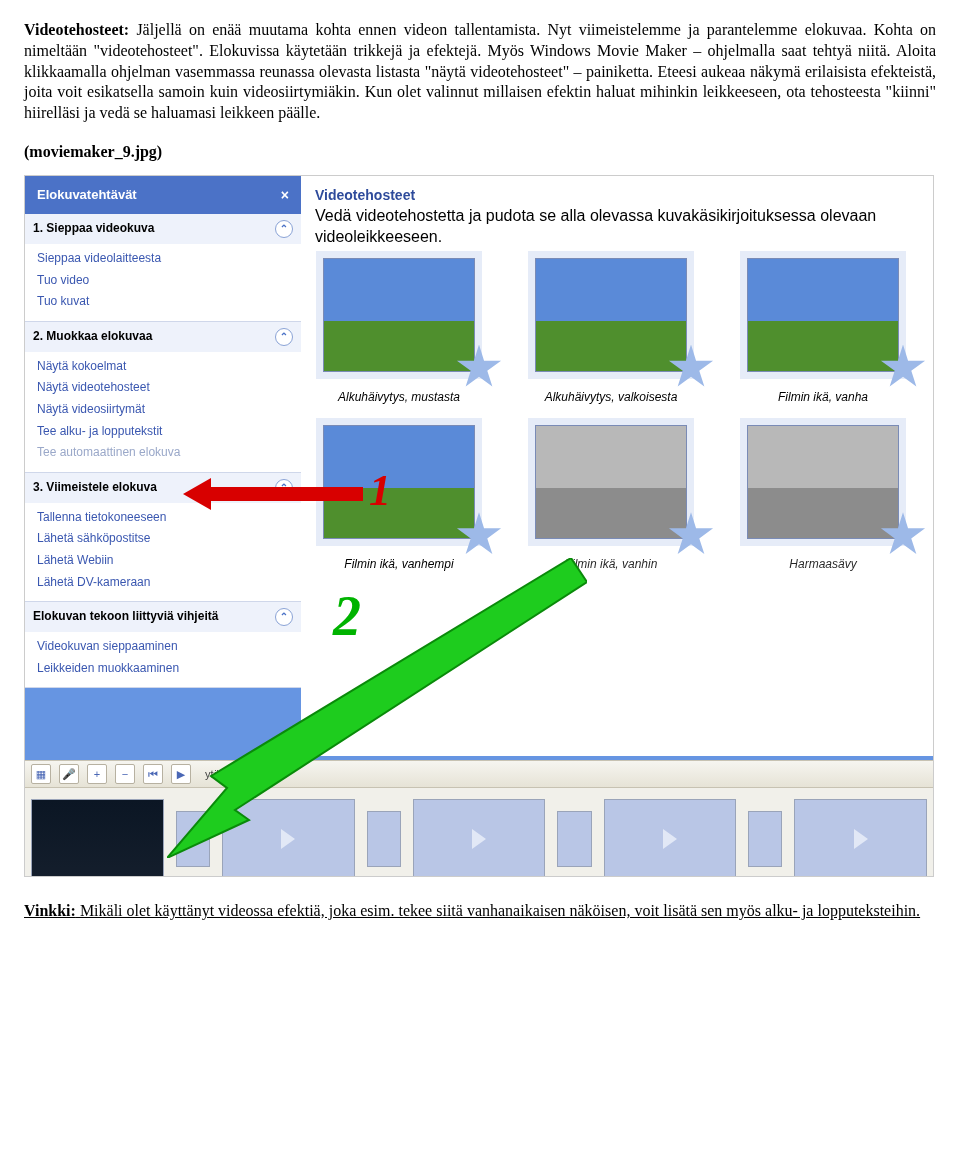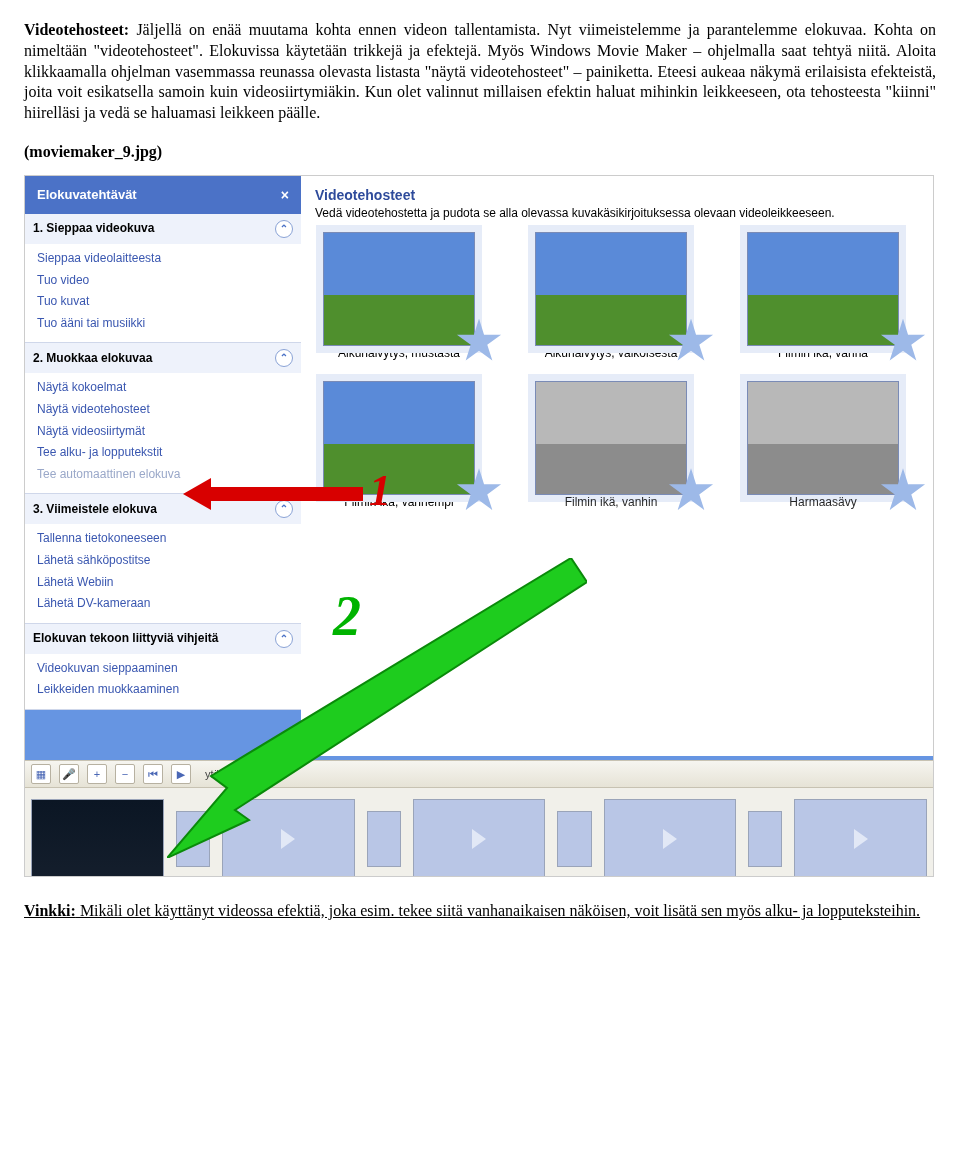"Vedä videotehostetta ja pudota se" .main-head .sub { font-size: 12px -> 16px }
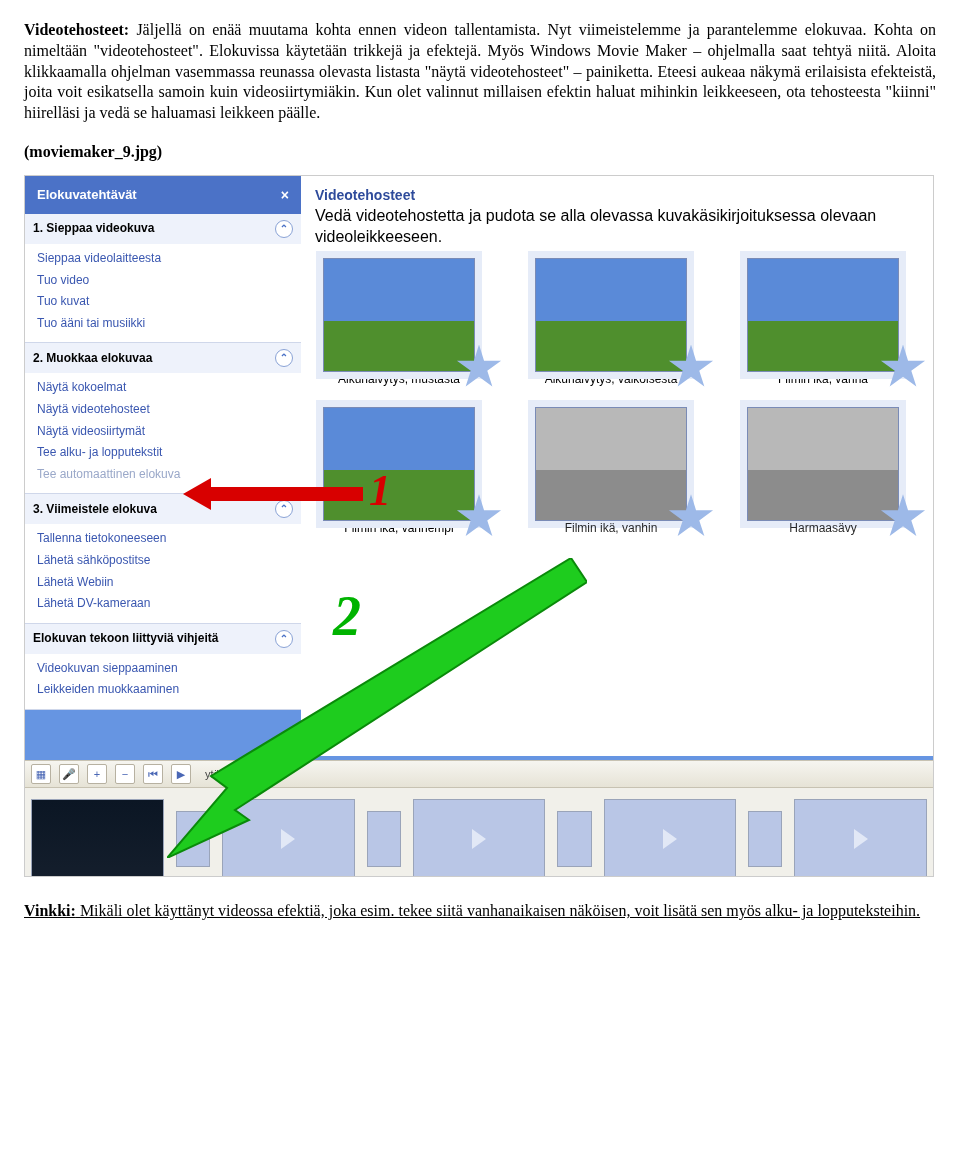"Tuo ääni tai musiikki" div.link { html: <div>Tuo ääni tai musiikki</div> -> none }
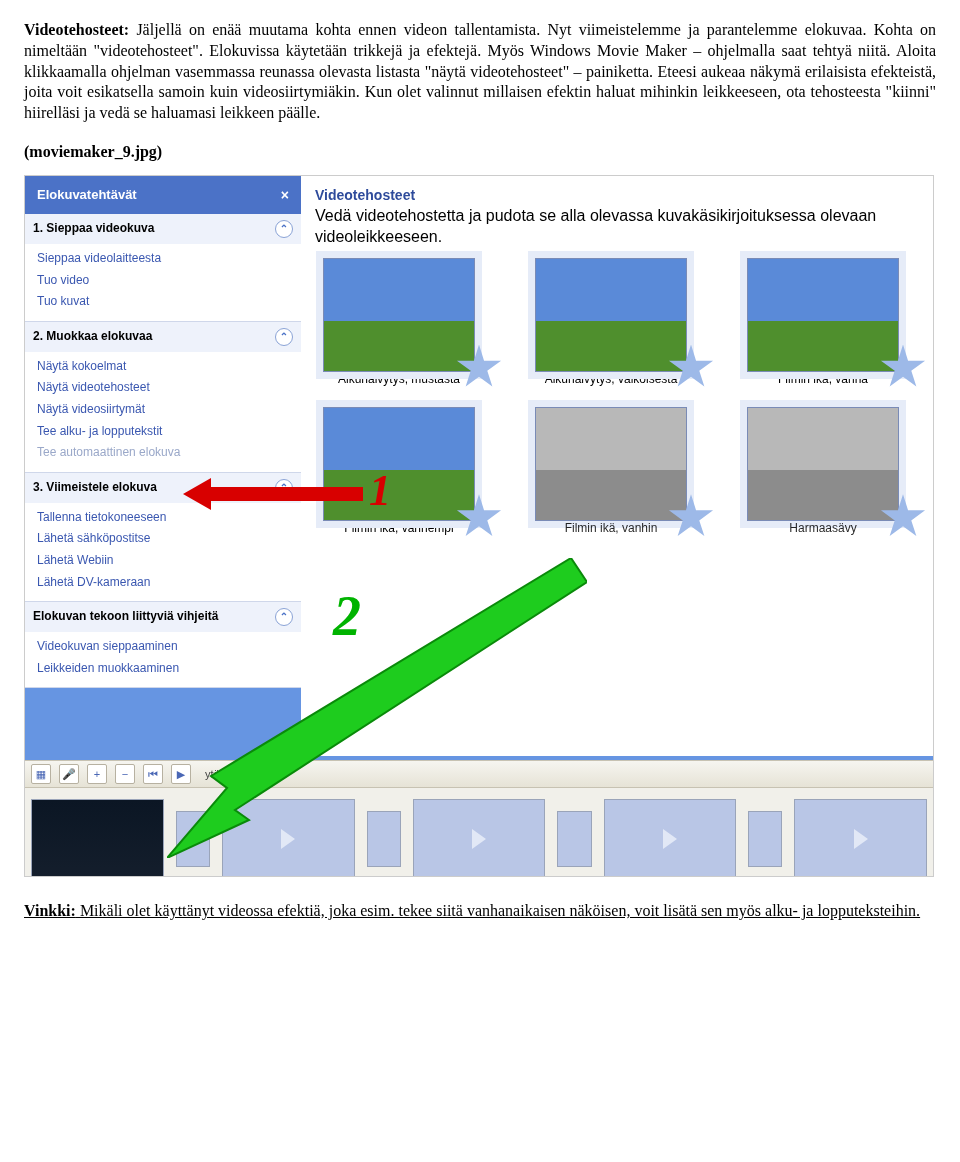"Alkuhäivytys, mustasta" .thumb .cap { font-style: none -> italic; margin-top: none -> 18px }
